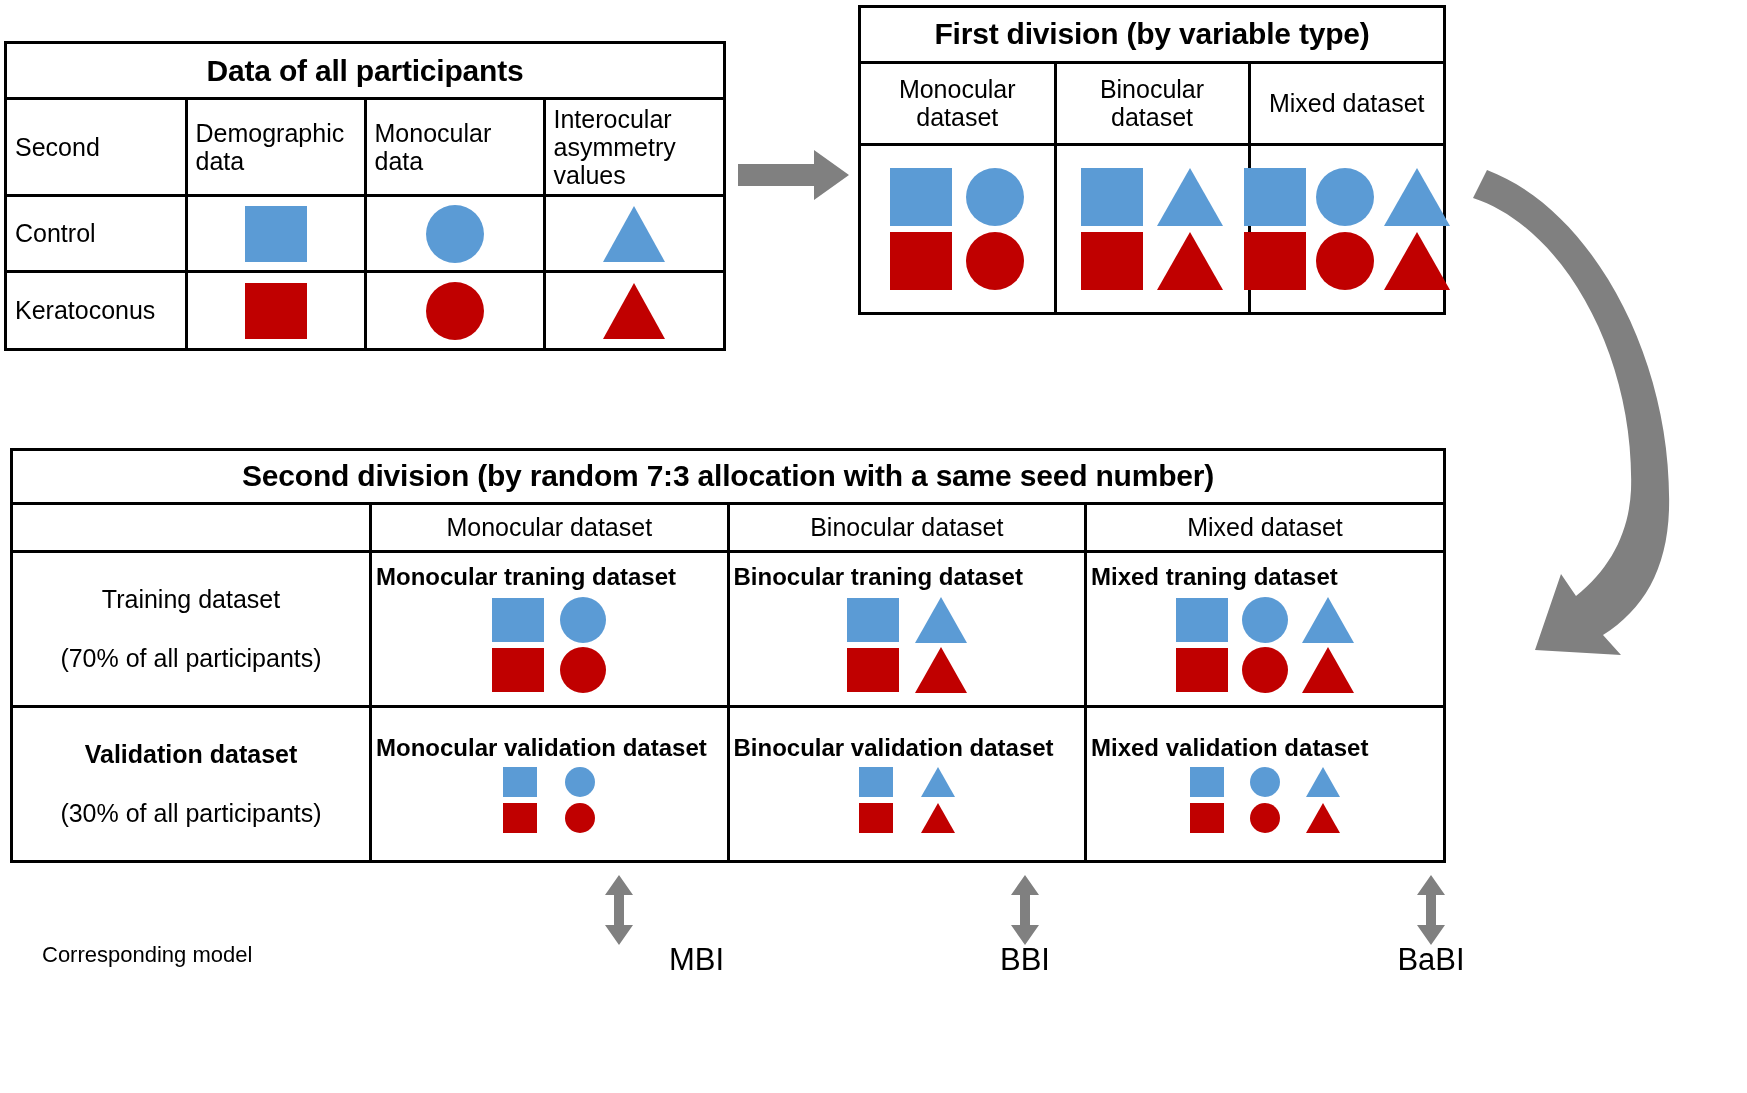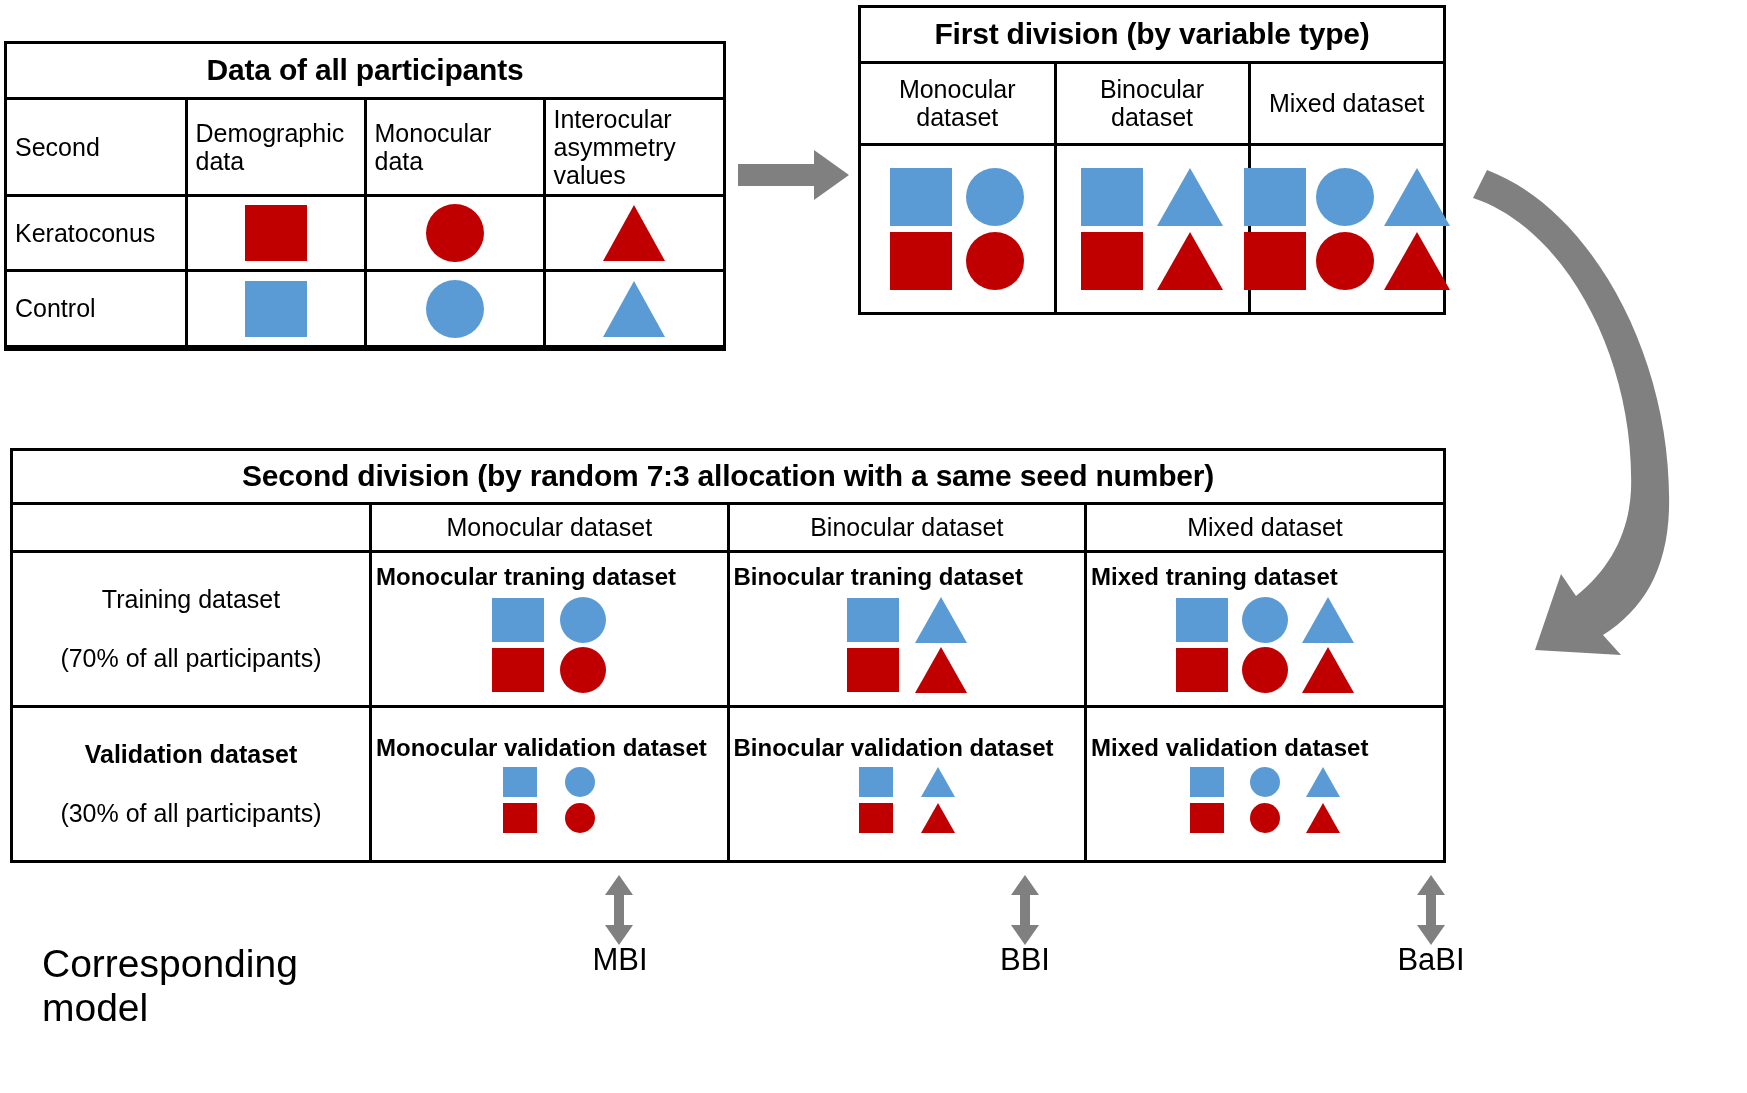"Keratoconus" tr { order: before "Control" -> after "Control" }
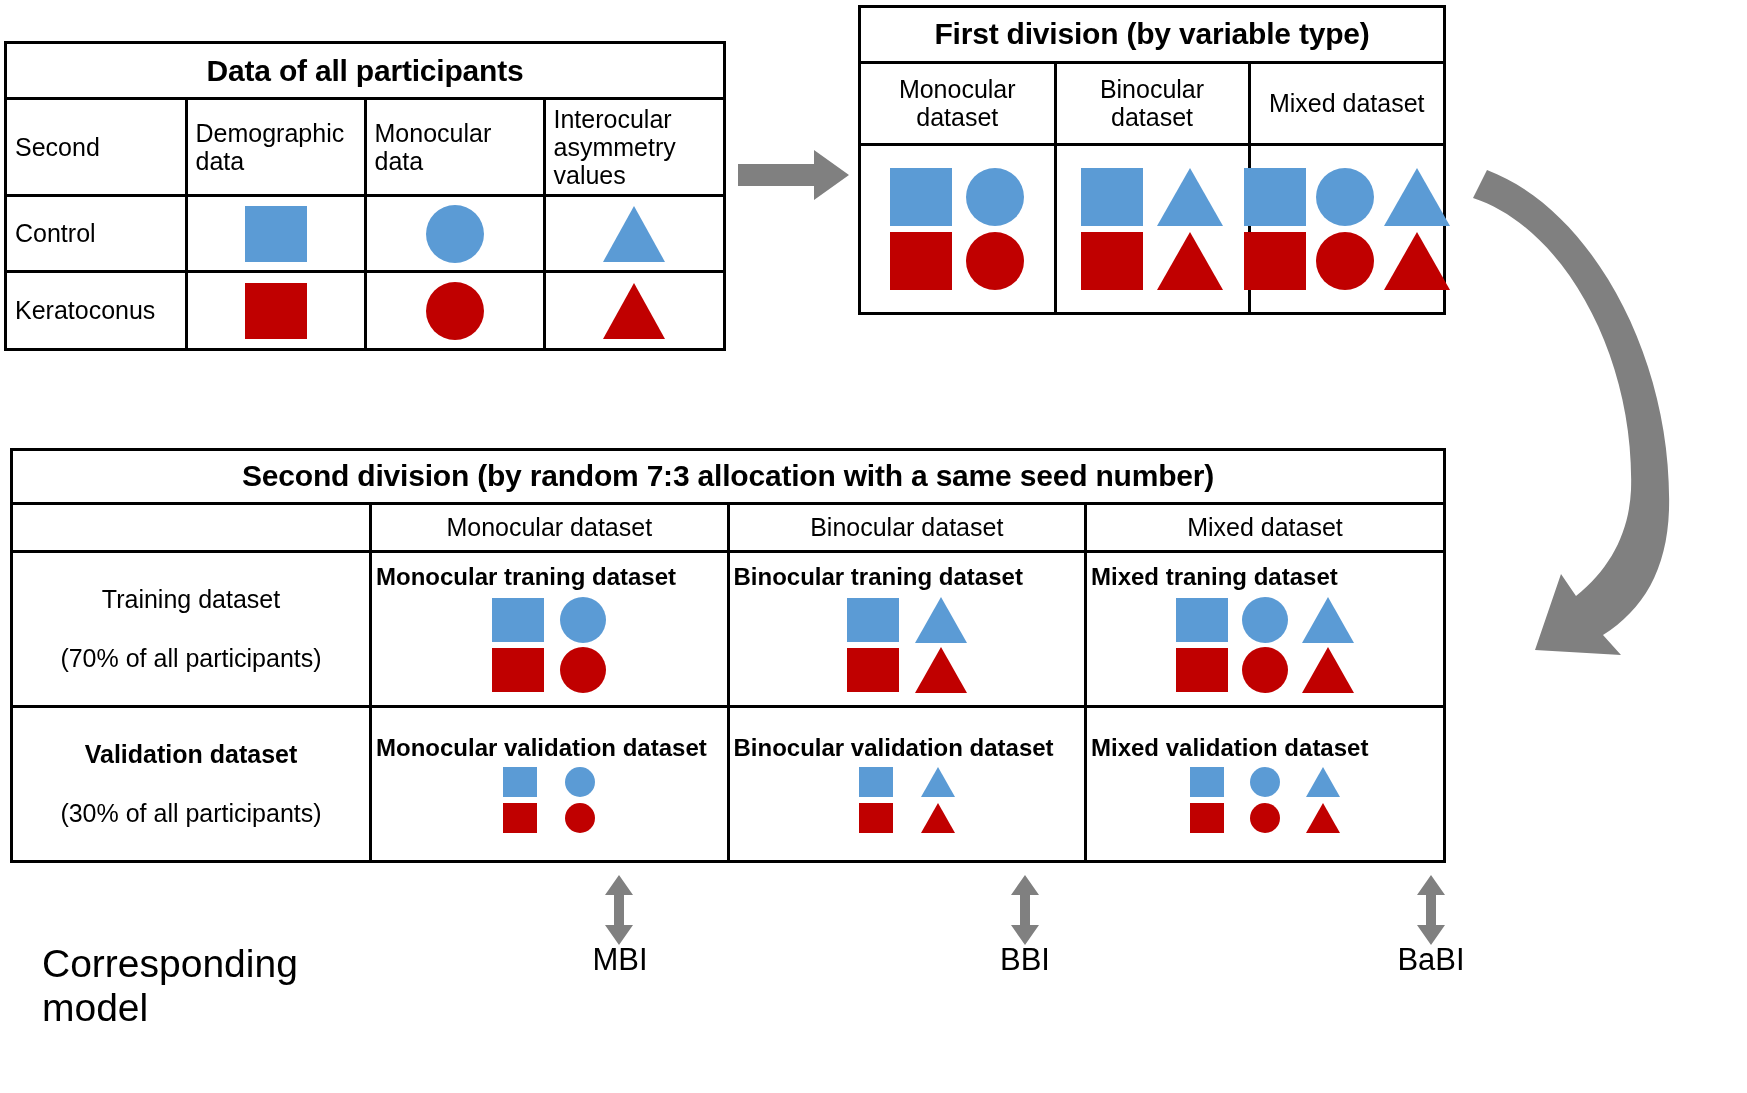"Corresponding model" .corr-label { font-size: 39px -> 22px }
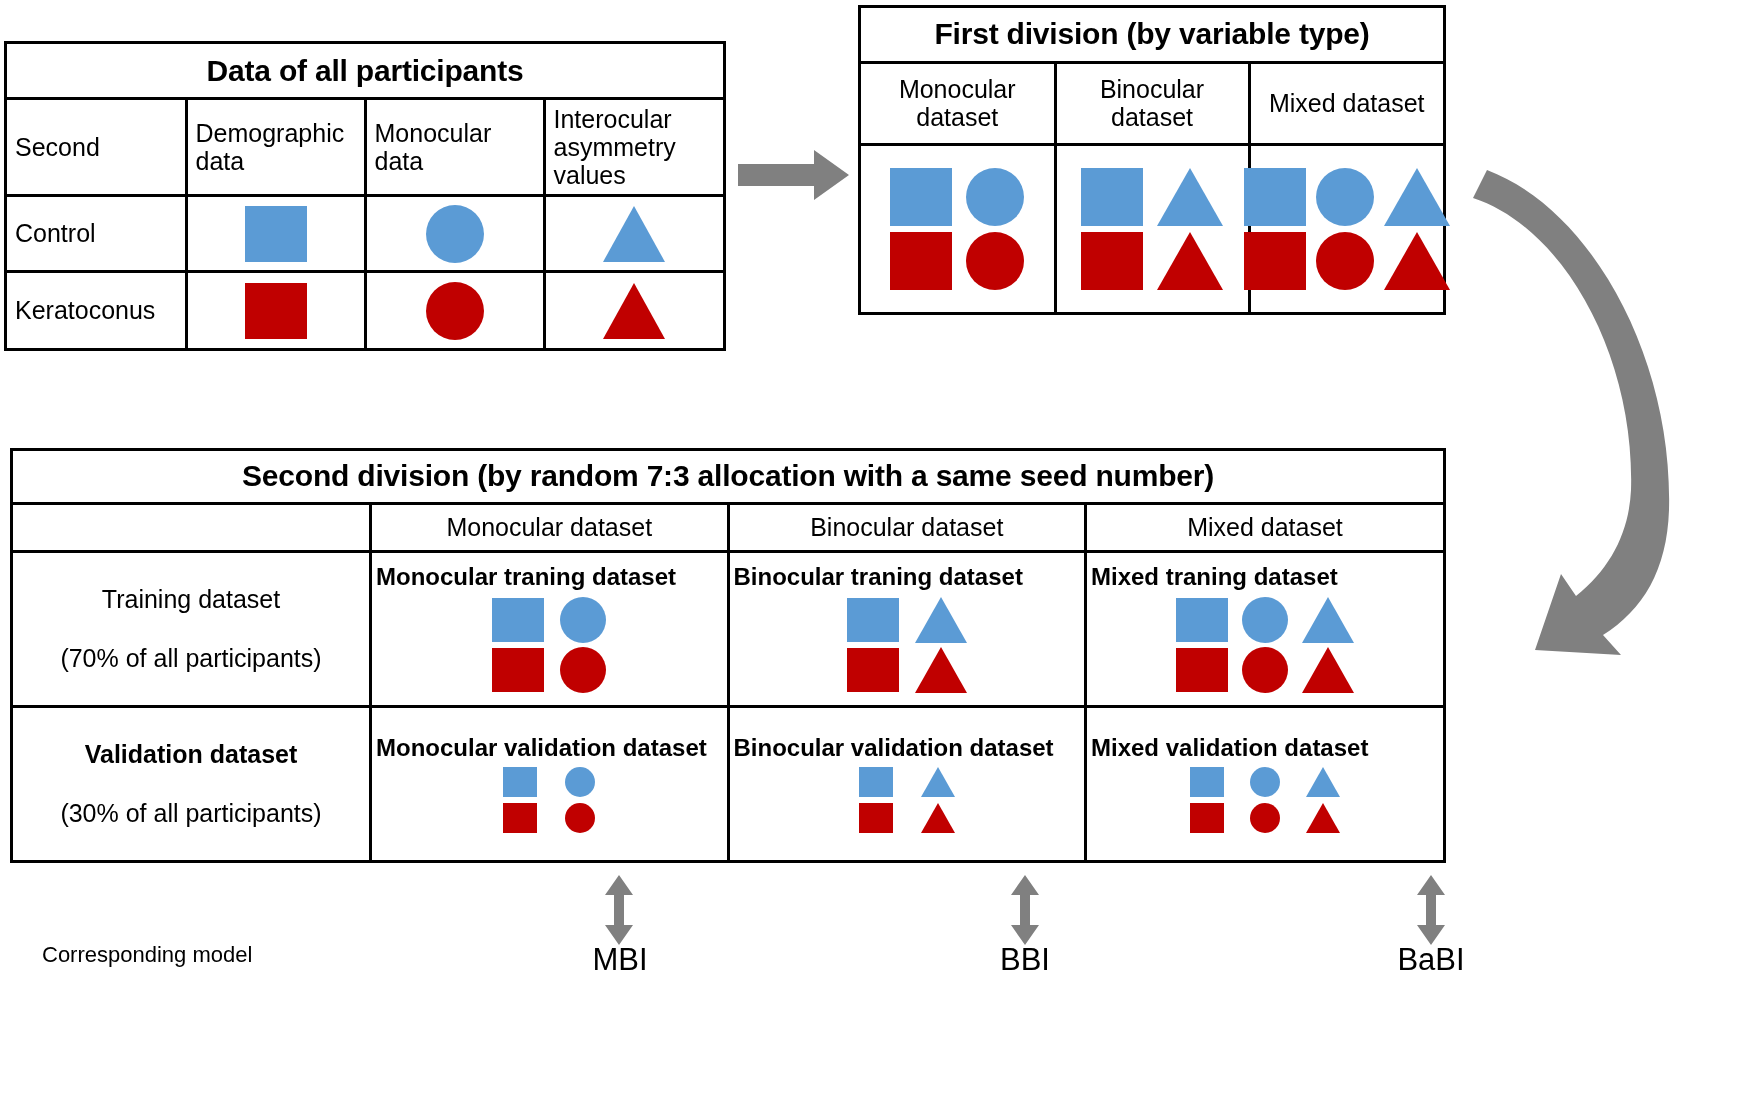"MBI" div.model-label { left: 500px -> 484px; text-align: none -> right }
